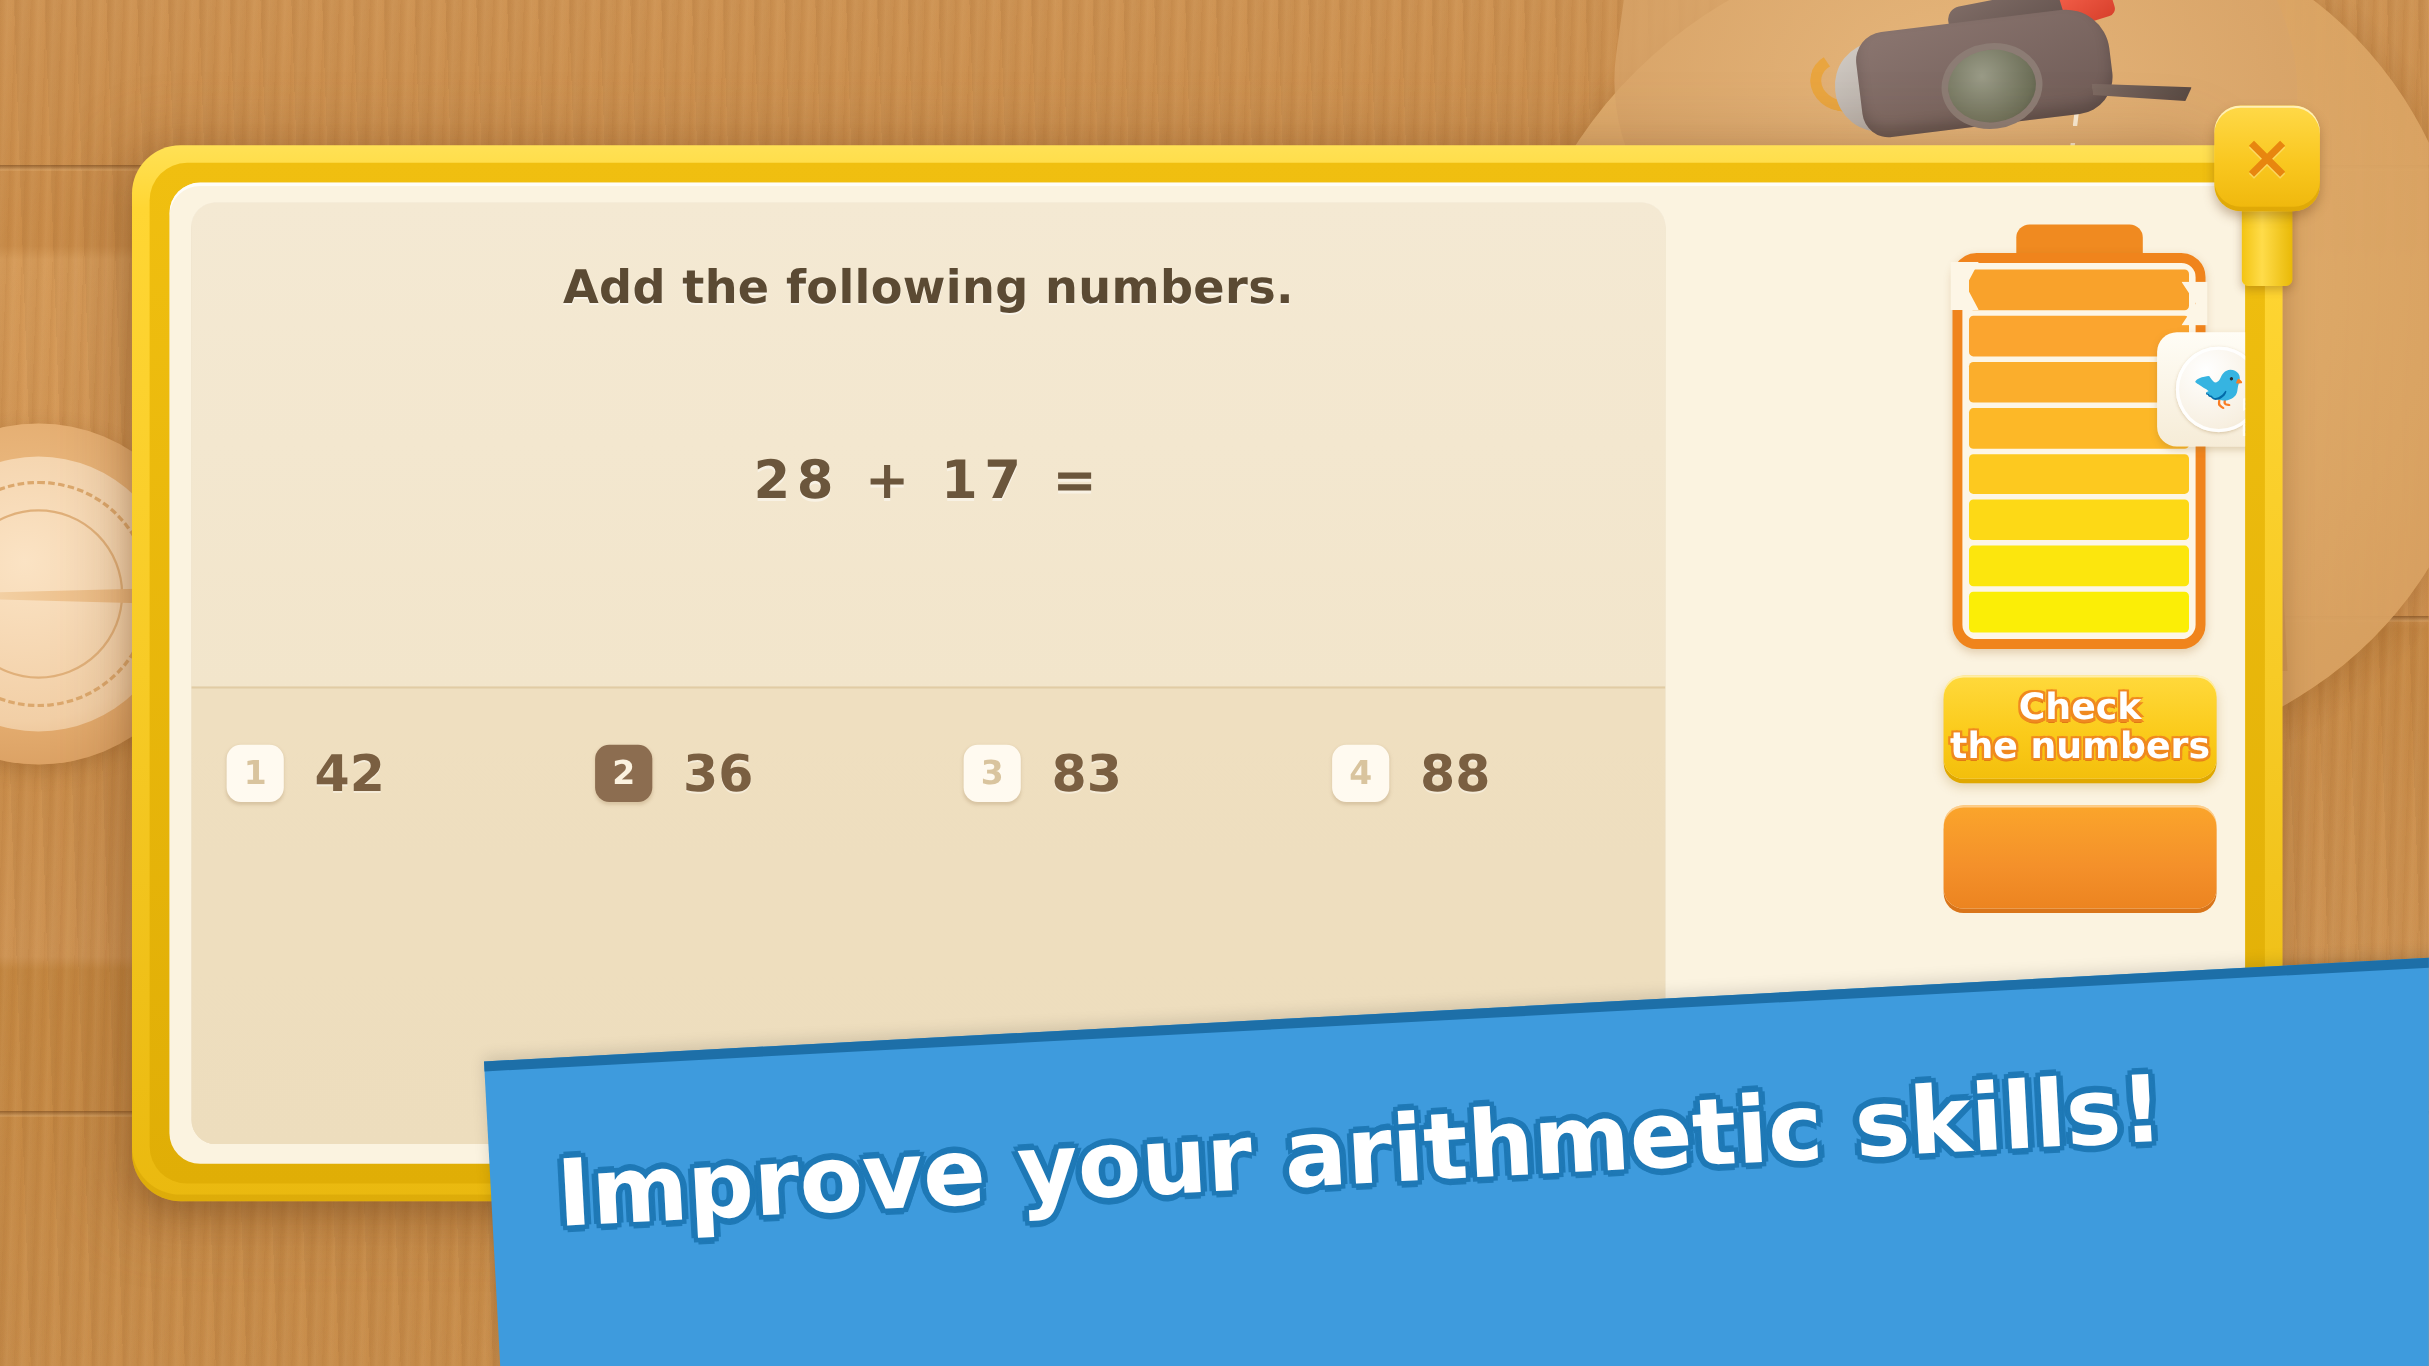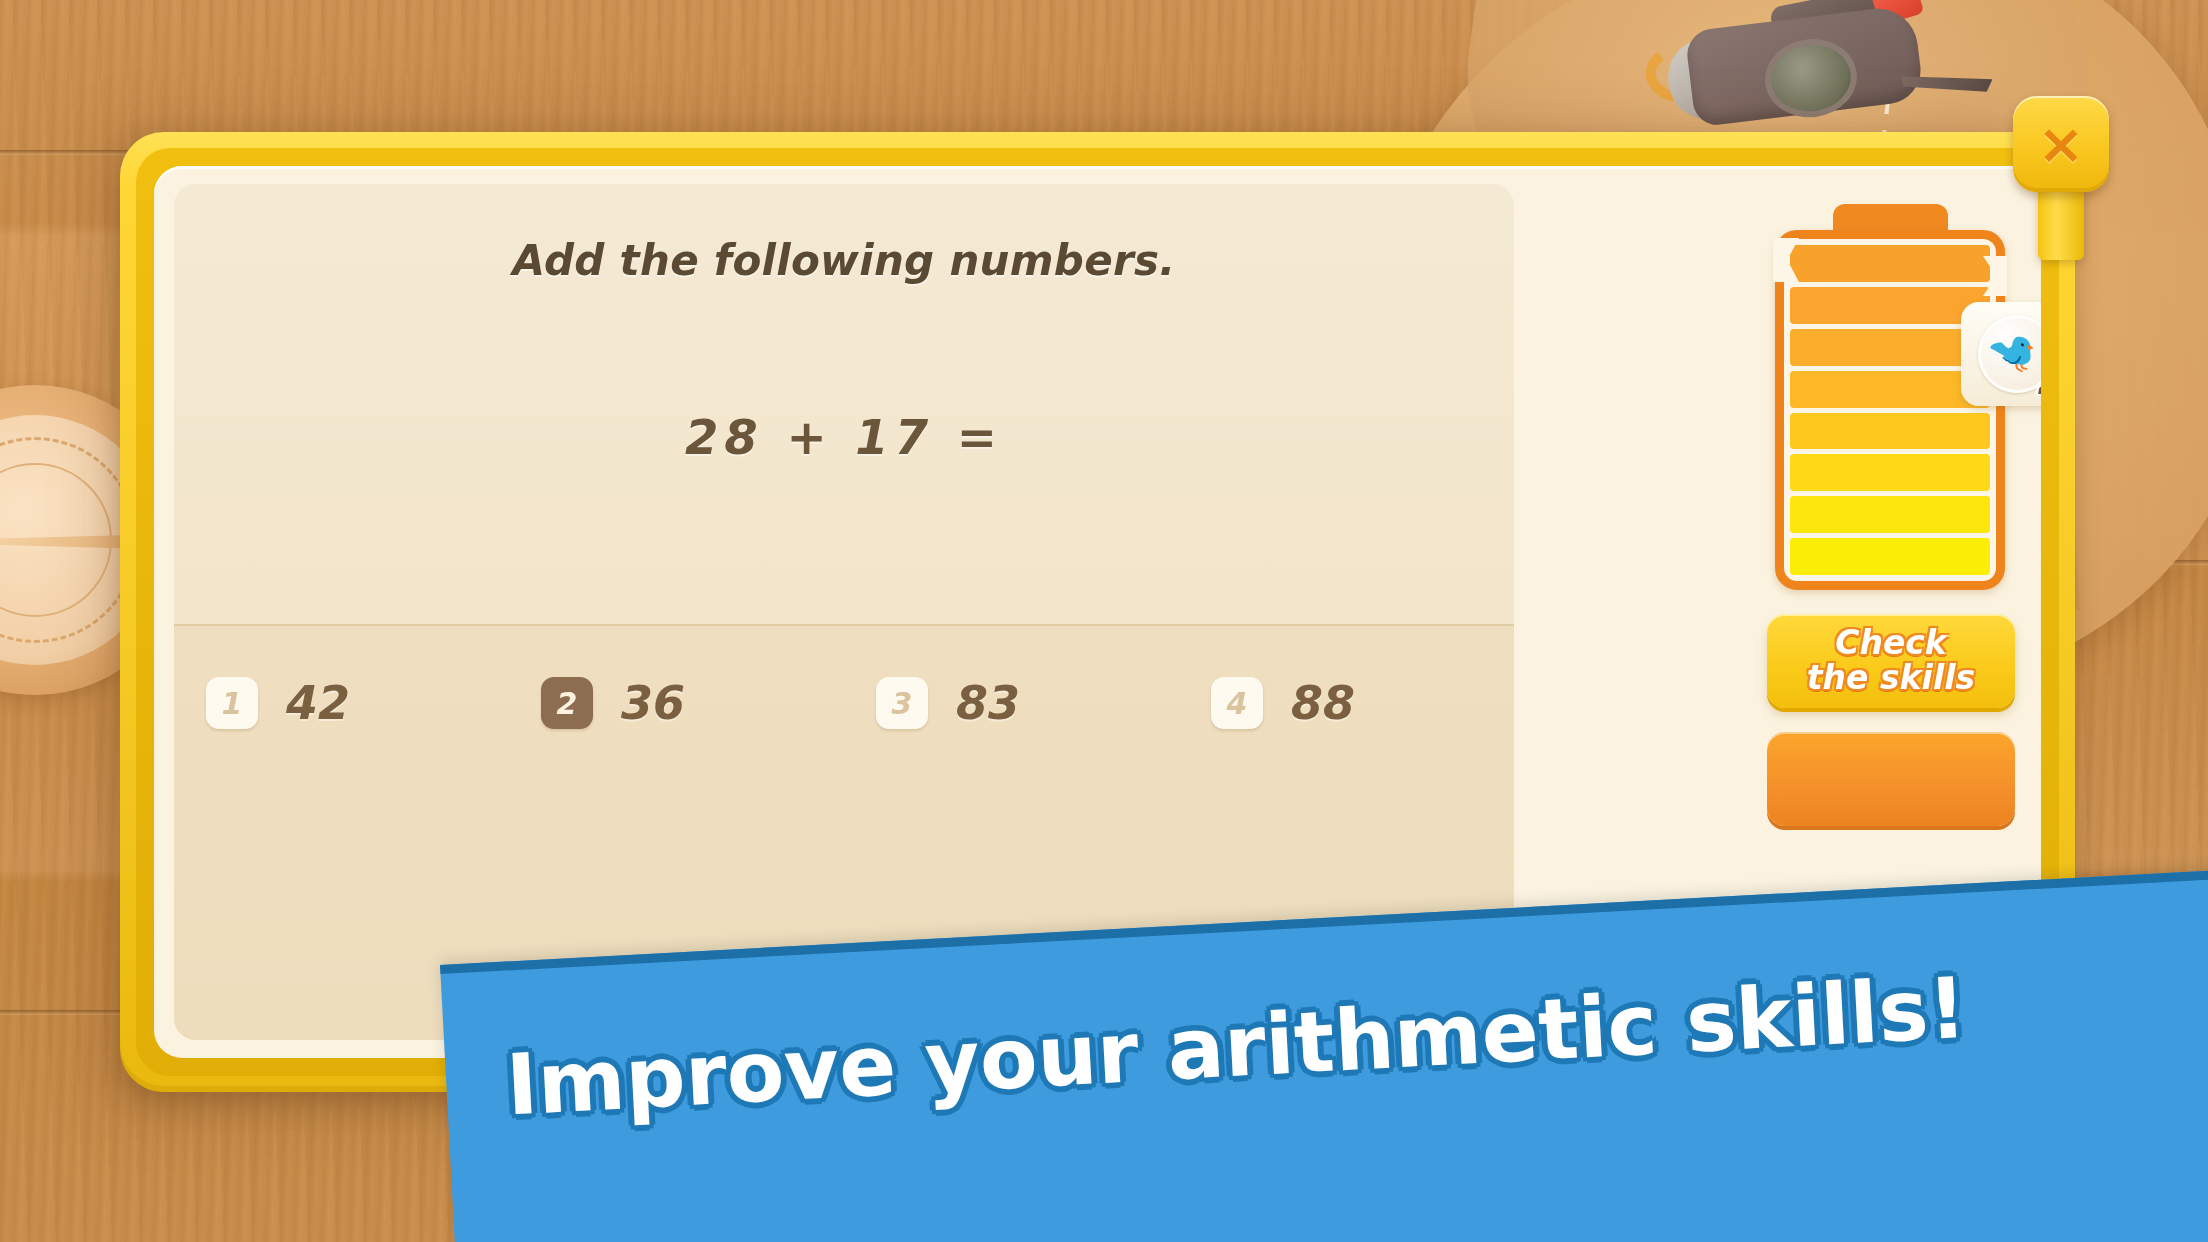"Add the following numbers." #dialog-face { font-style: italic -> none }
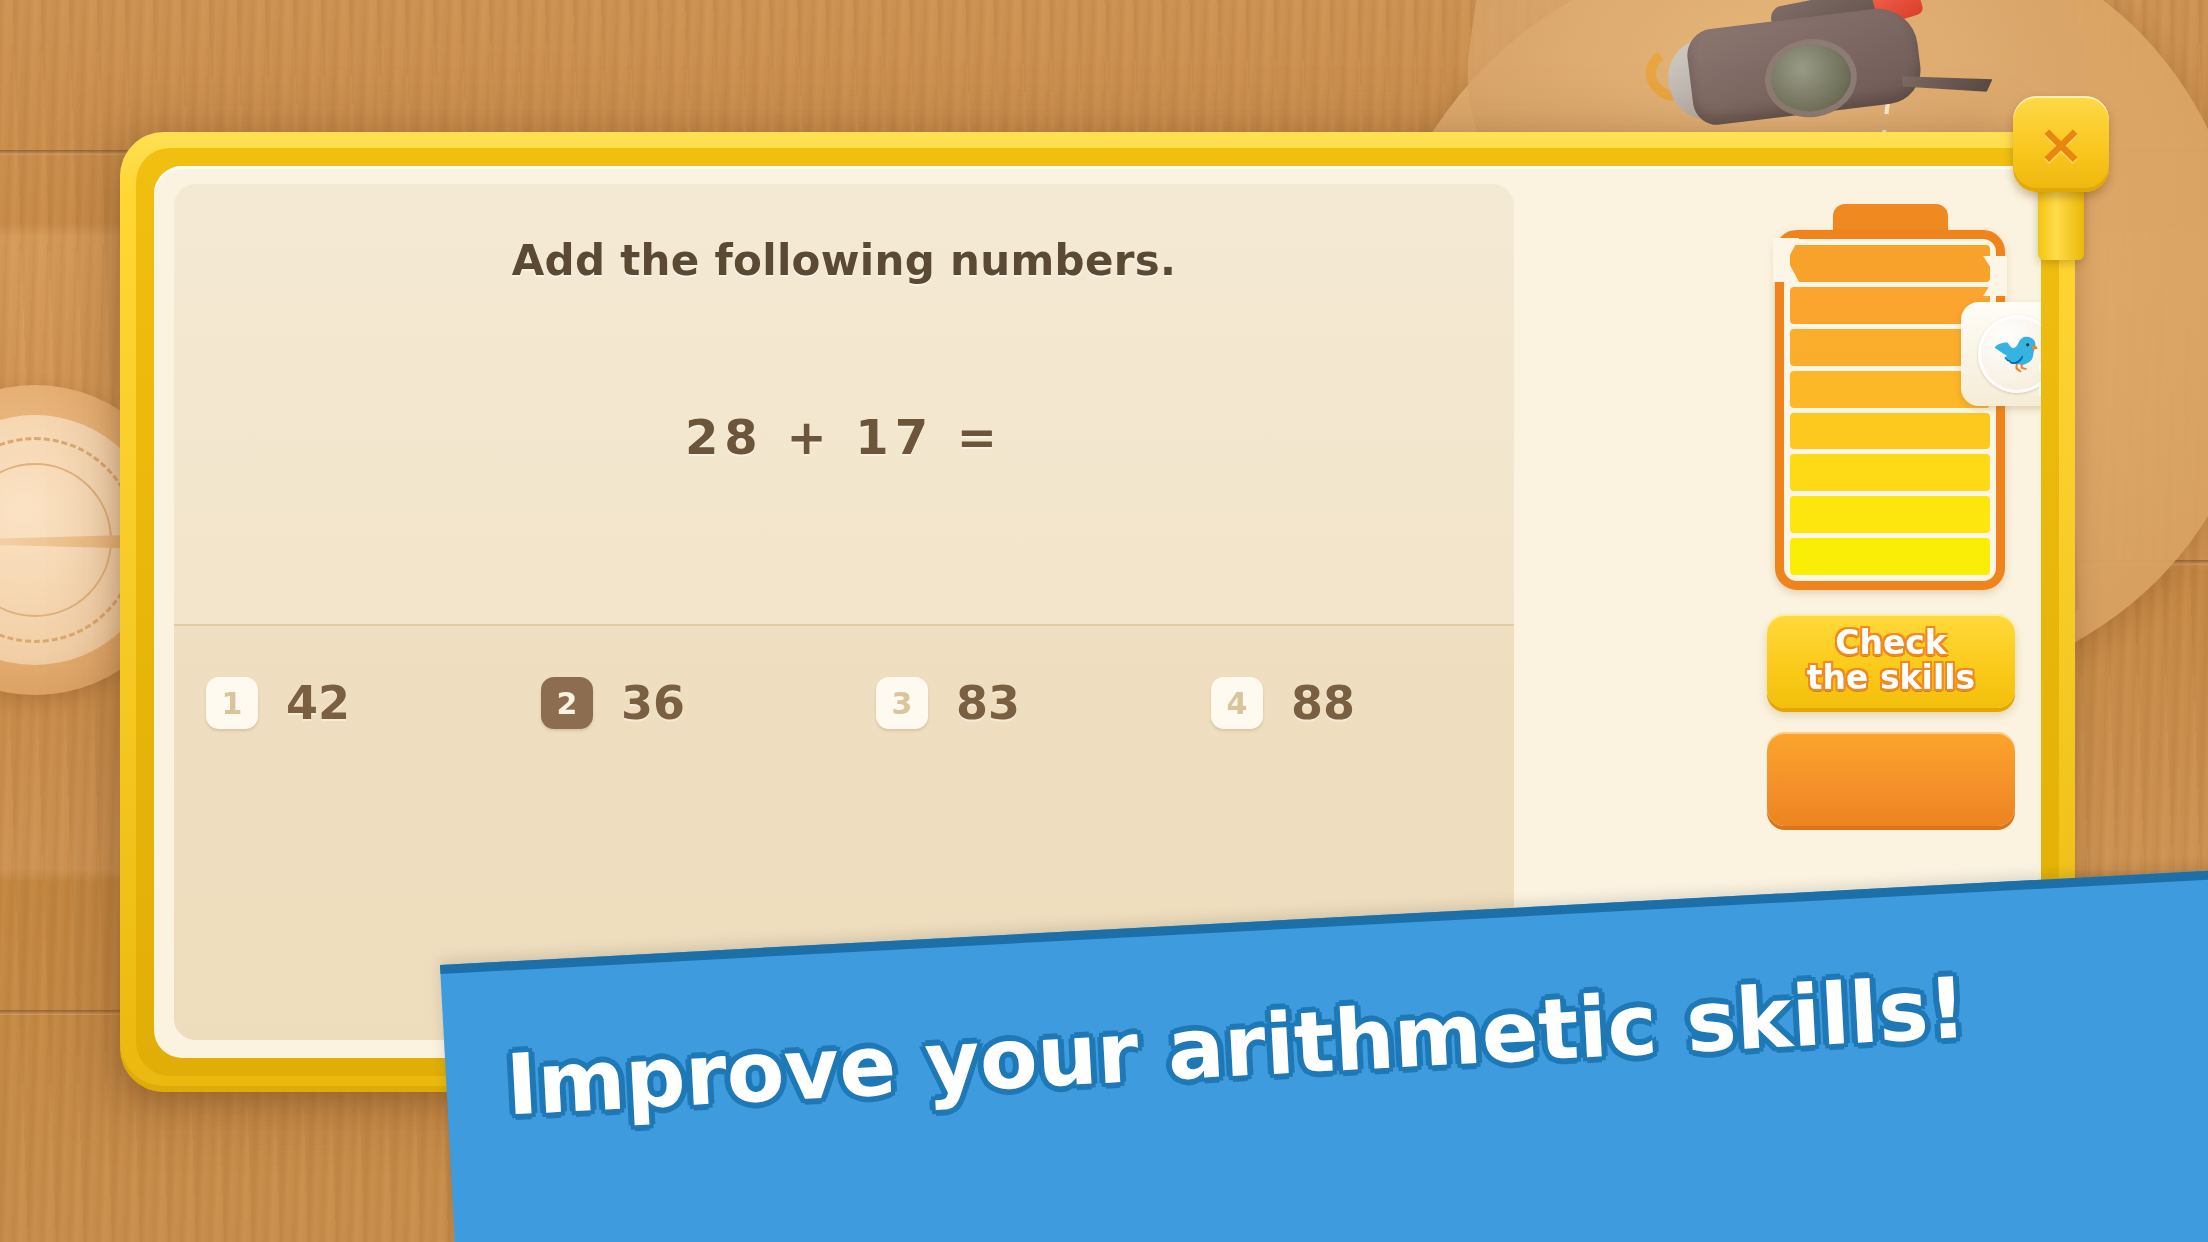"the skills" span { text: skills -> numbers }
